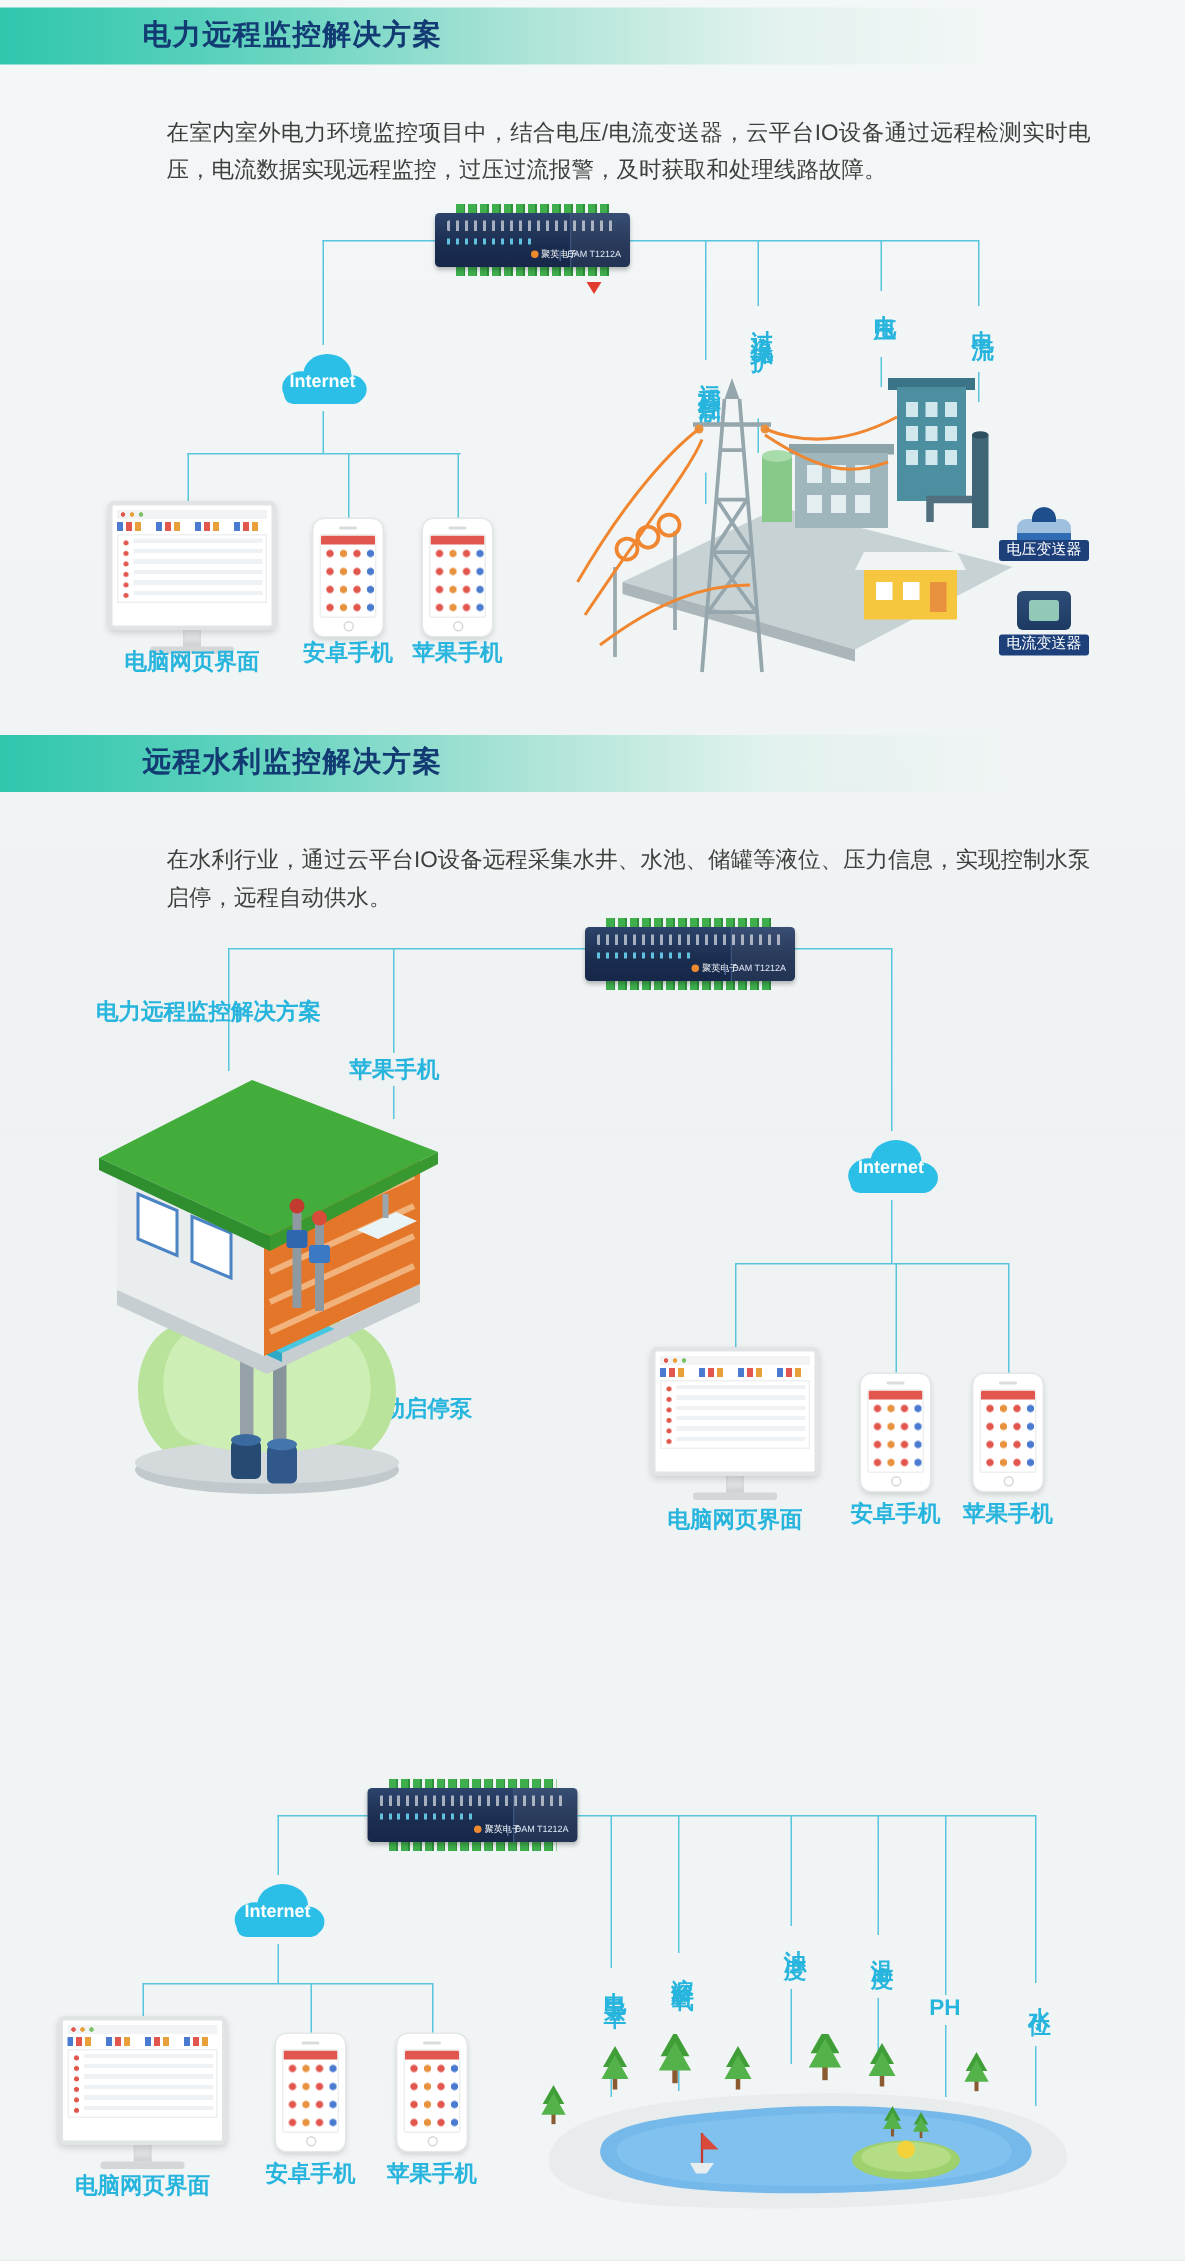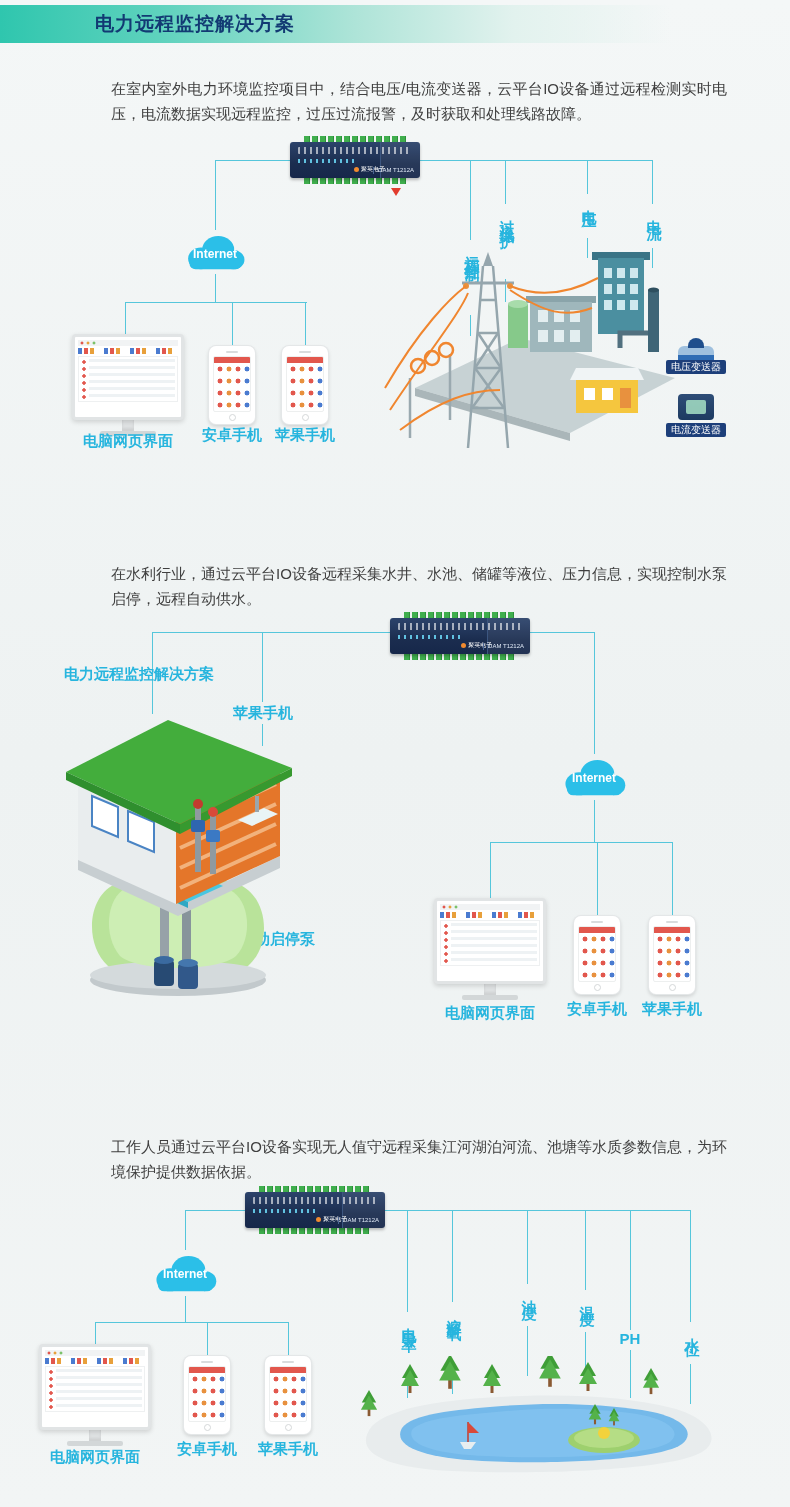"远程水利监控解决方案" header.sec-header { html: none -> <header> <h2>远程水利监控解决方案</h2> </header> }
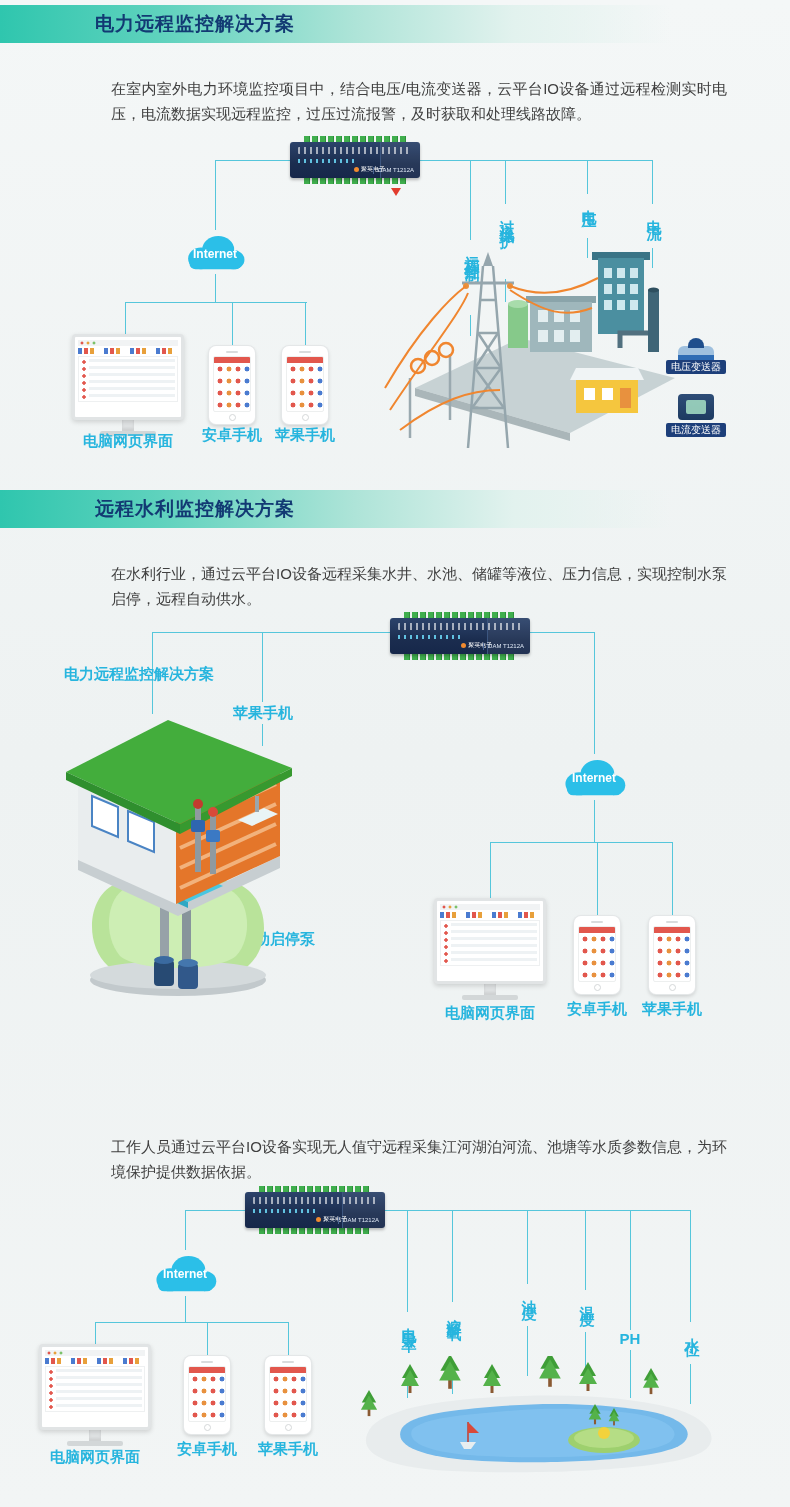"工作人员通过云平台IO设备实现无人值守远程采集江河湖泊河流、池塘等水质参数信息，" p.sec-desc { html: <p>工作人员通过云平台IO设备实现无人值守远程采集江河湖泊河流、池塘等水质参数信息，为环境保护提供数据依据。</p> -> none }
